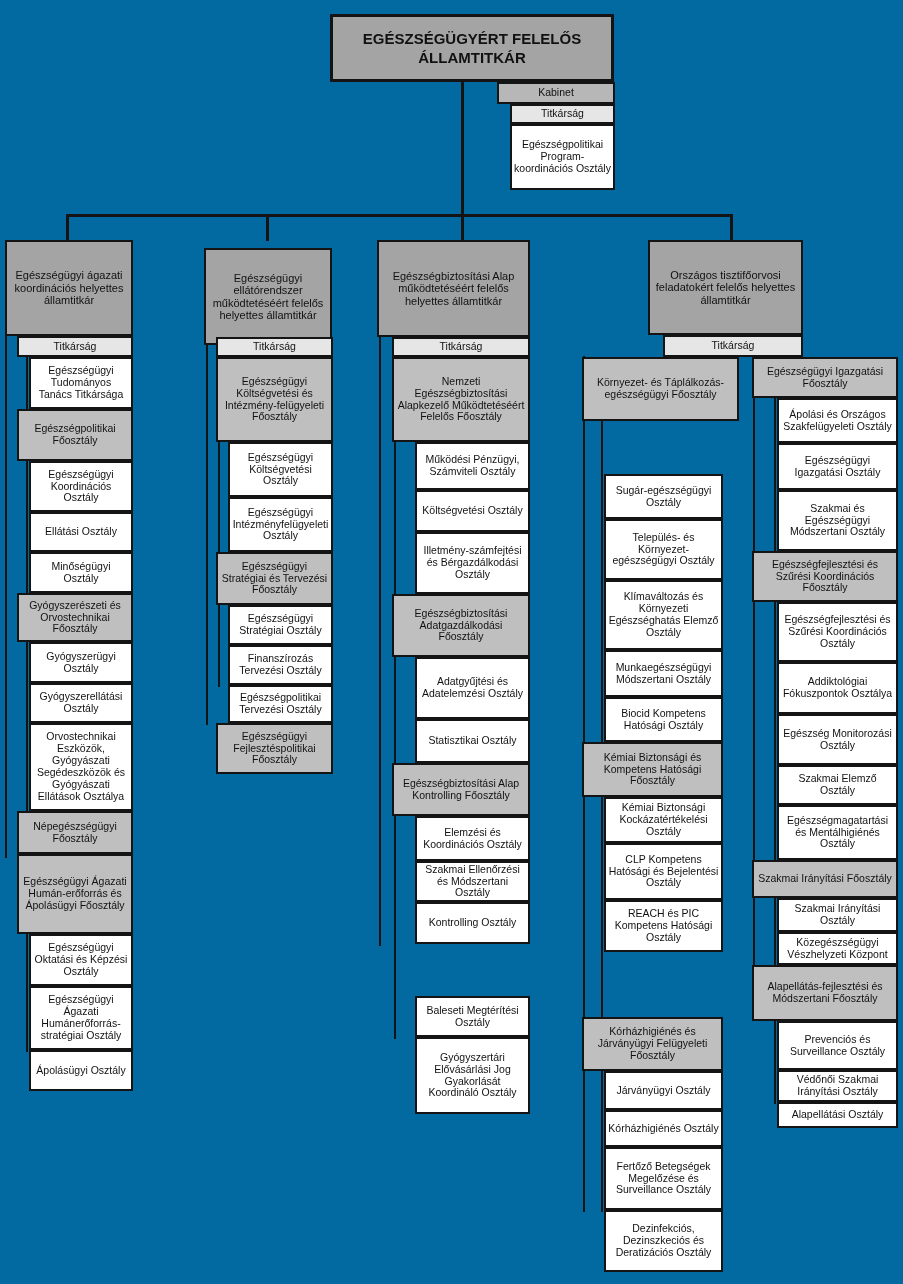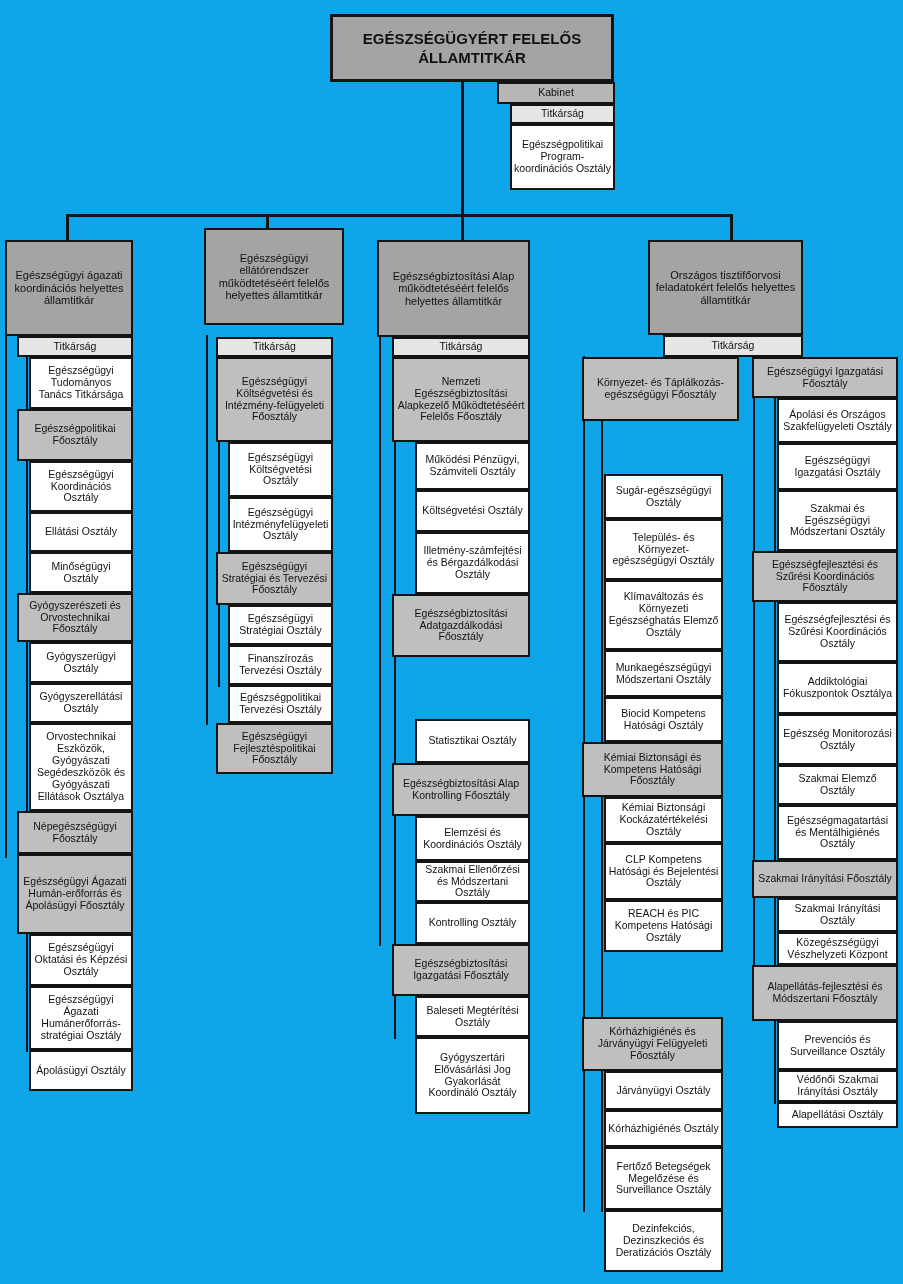"EGÉSZSÉGÜGYÉRT FELELŐS ÁLLAMTITKÁR" .canvas { background: #0ea5e9 -> #0369a1 }
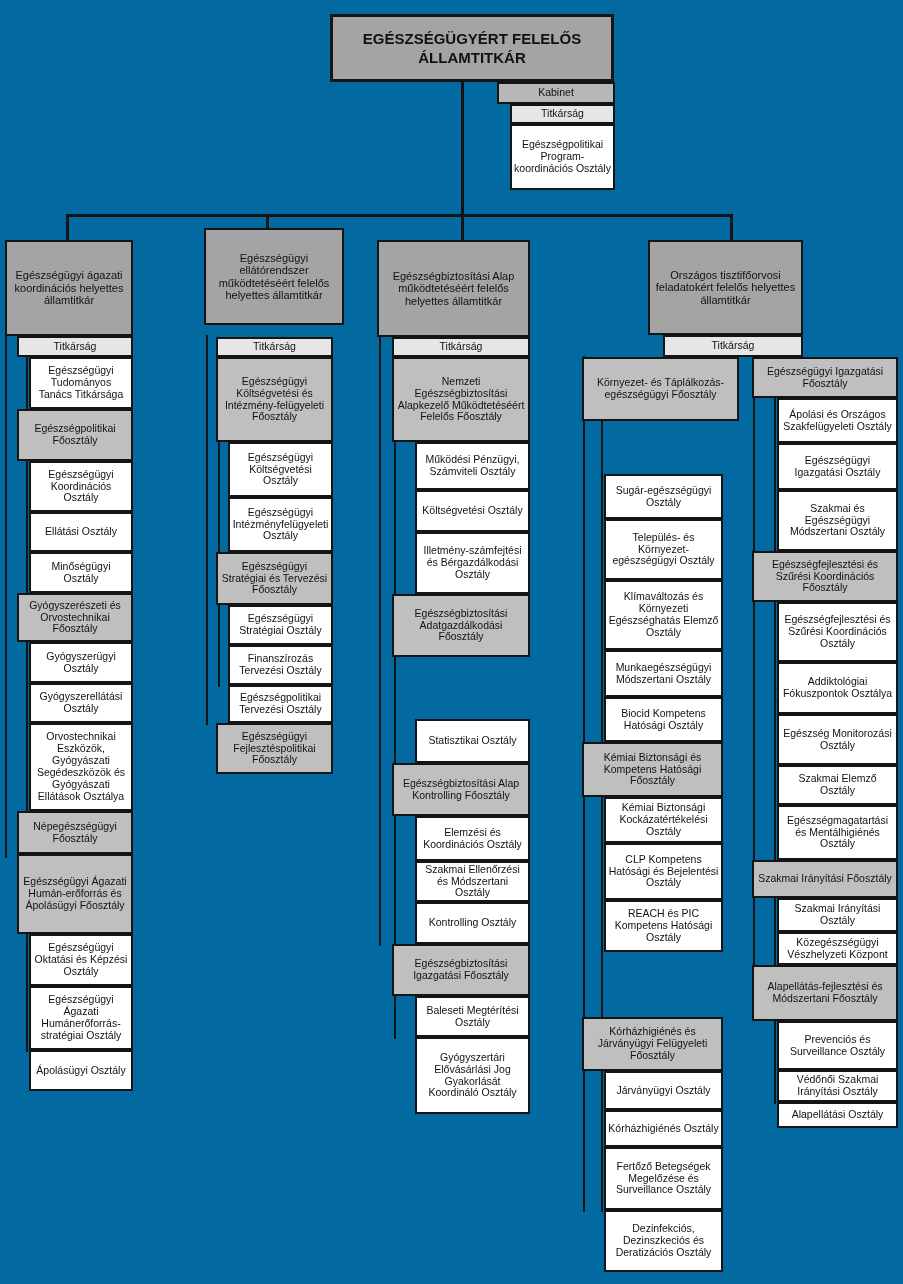"Egészségügyi ellátórendszer" div.bx { top: 228px -> 248px; width: 140px -> 128px }
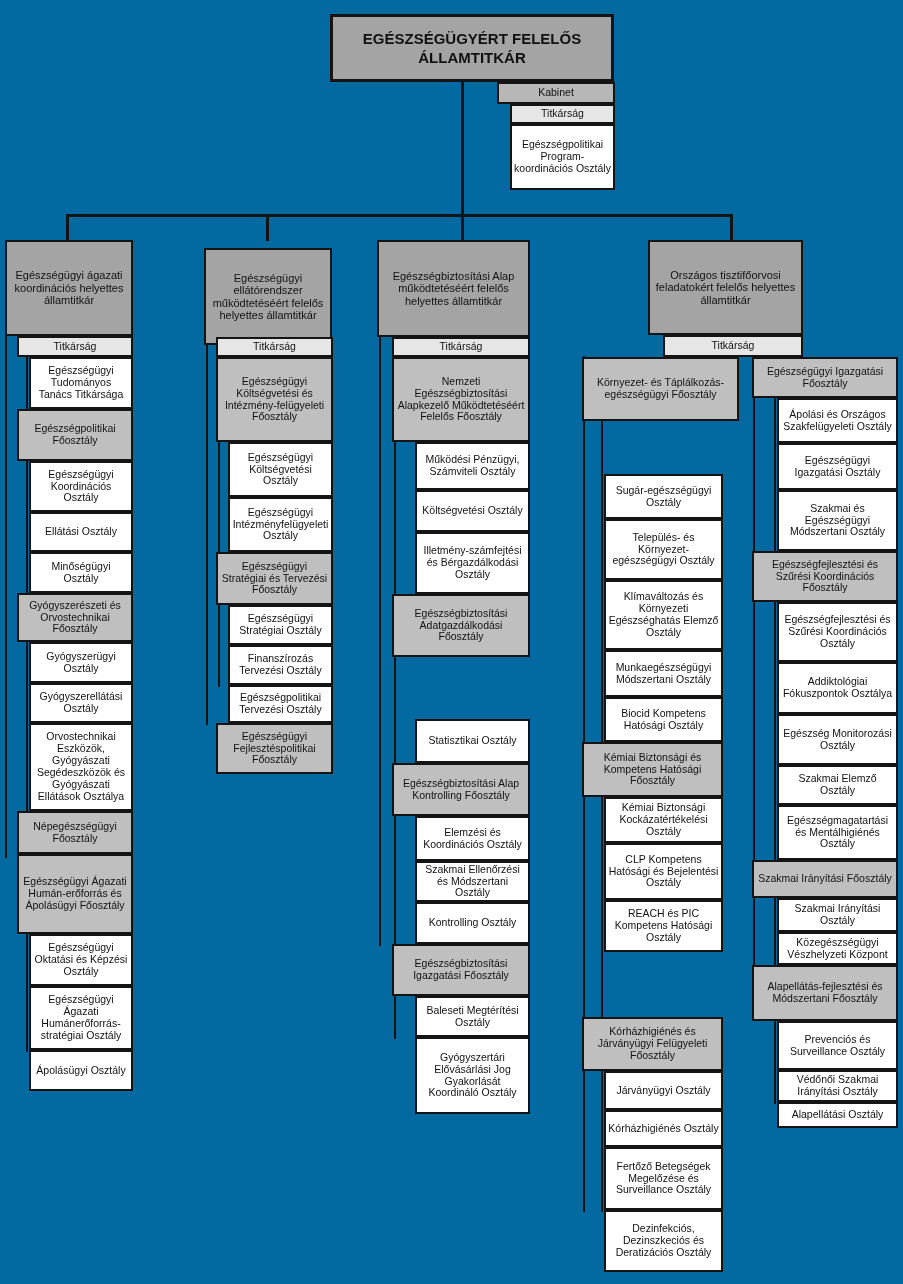"Adatgyűjtési és Adatelemzési Osztály" div.bx { html: none -> <div>Adatgyűjtési és Adatelemzési Osztály</div> }
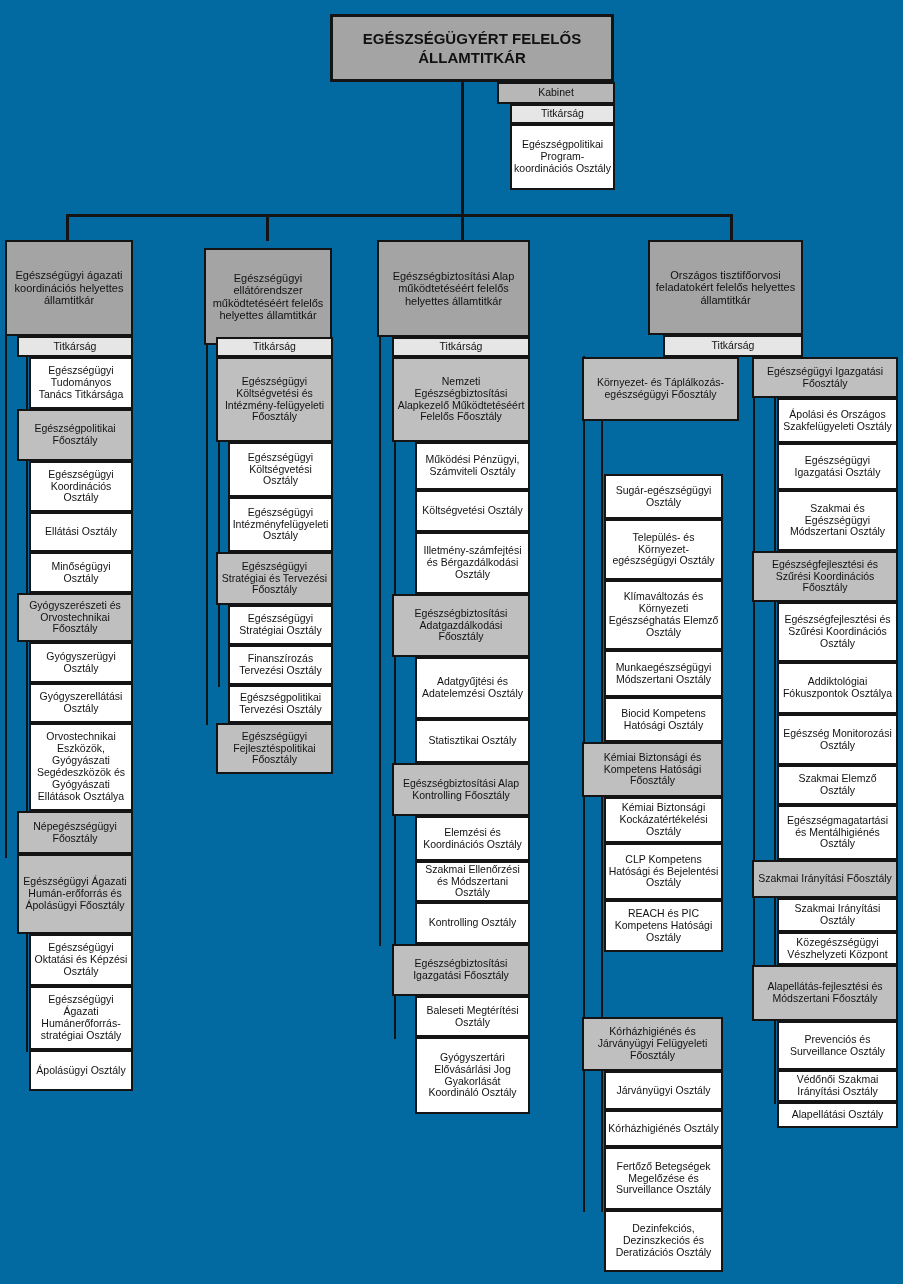"Egészségbiztosítási Igazgatási Főosztály" div.bx { html: <div>Egészségbiztosítási Igazgatási Főosztály</div> -> none }
